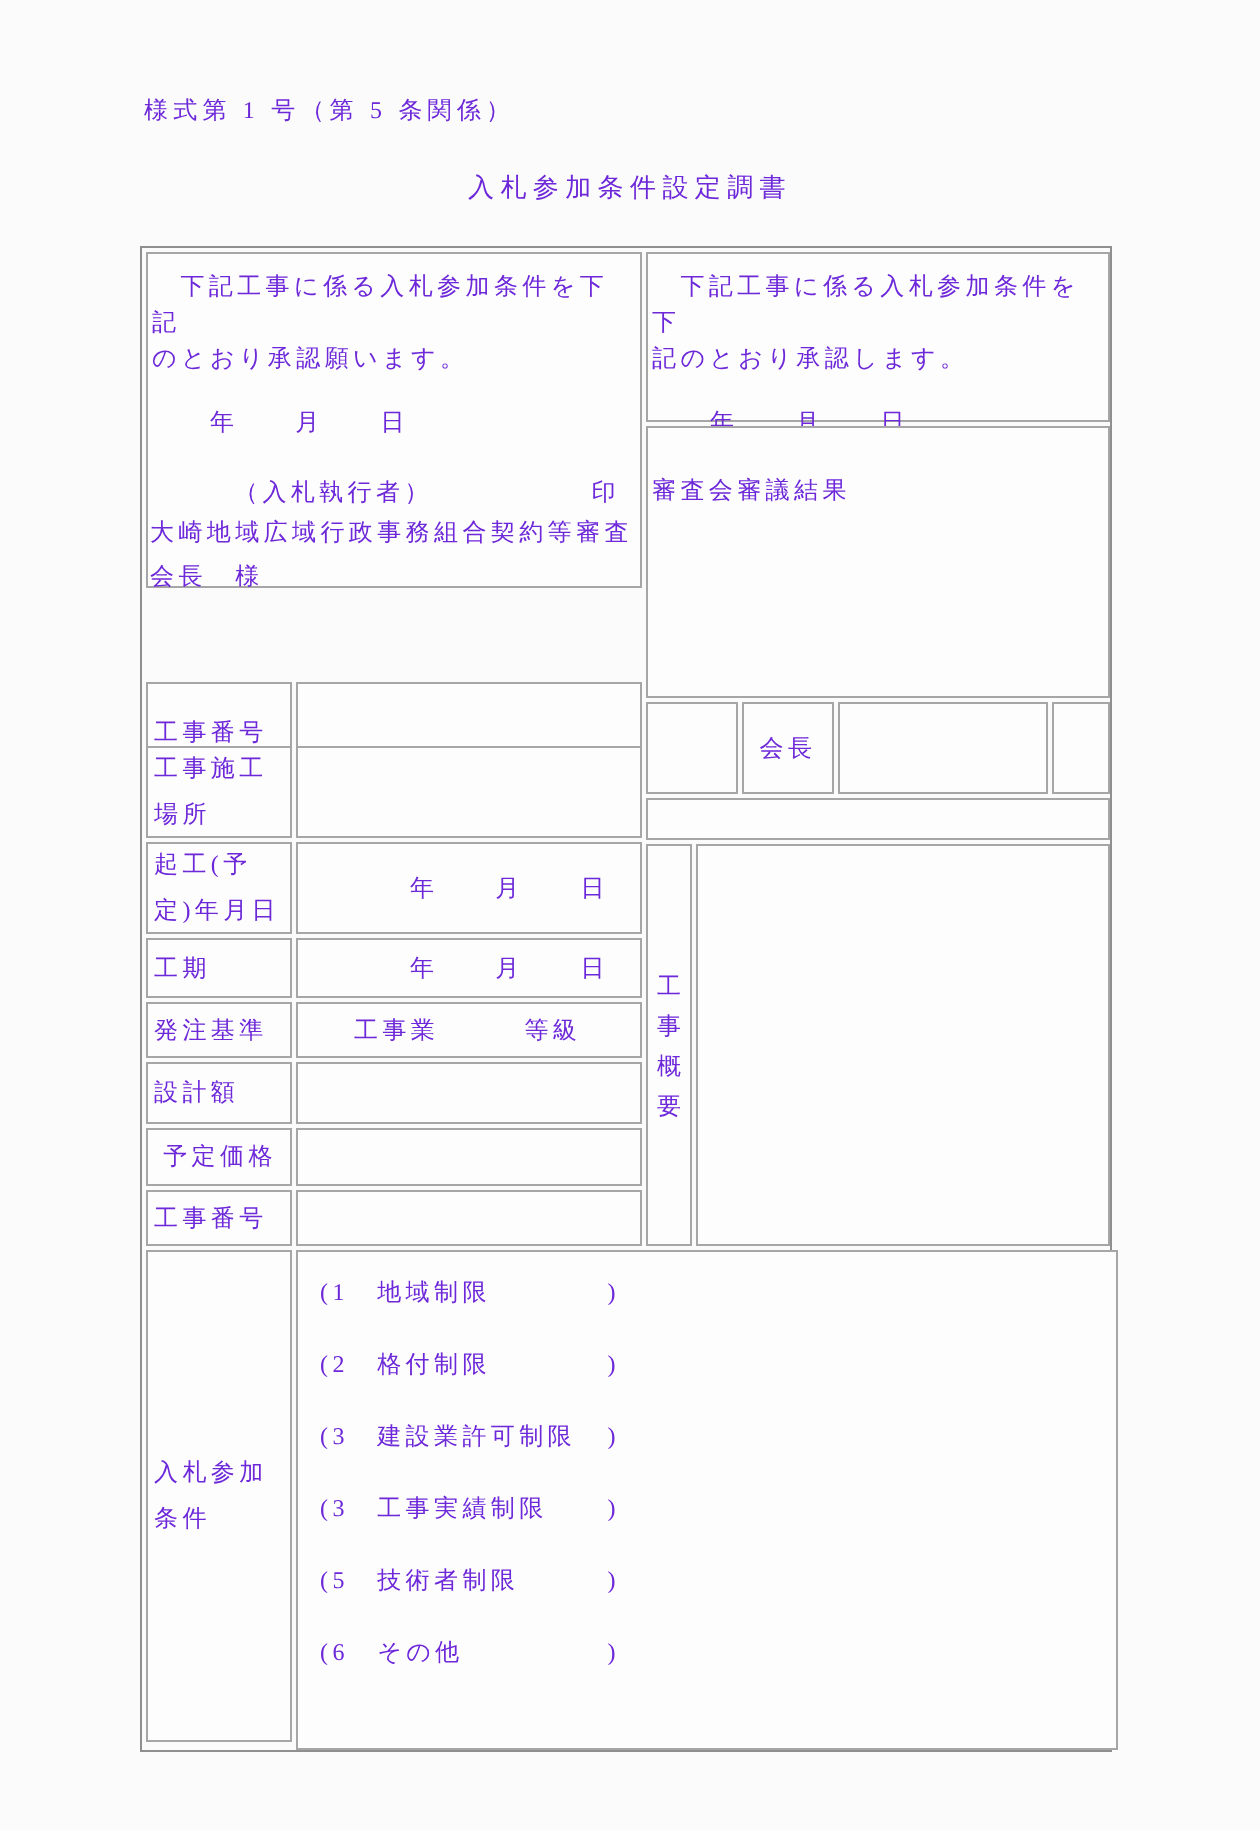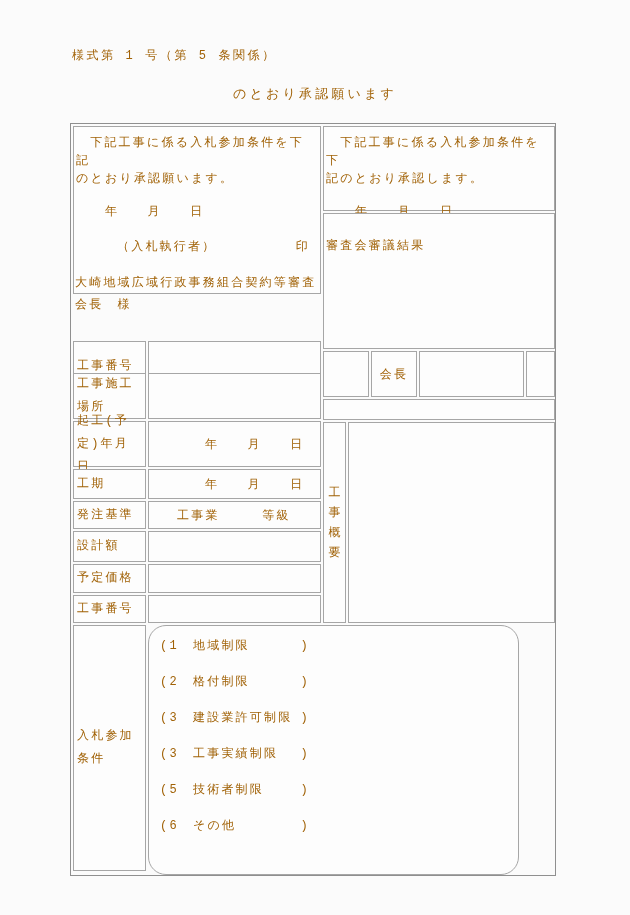"様式第 1 号（第 5 条関係）" .page { color: #a16207 -> #6d28d9; font-family: Liberation Mono, monospace -> Liberation Serif, serif }
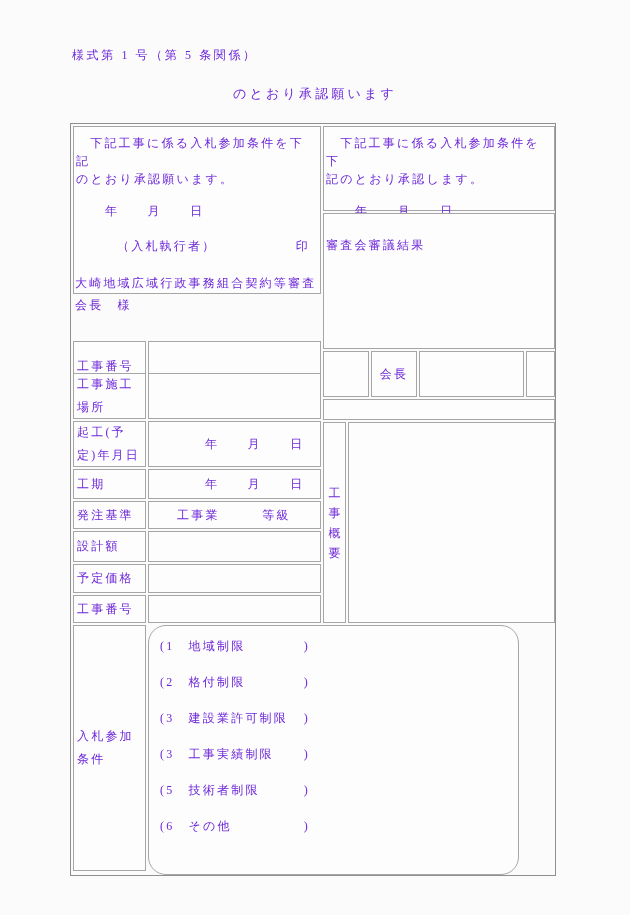"のとおり承認願います" div.title { text: のとおり承認願います -> 入札参加条件設定調書 }
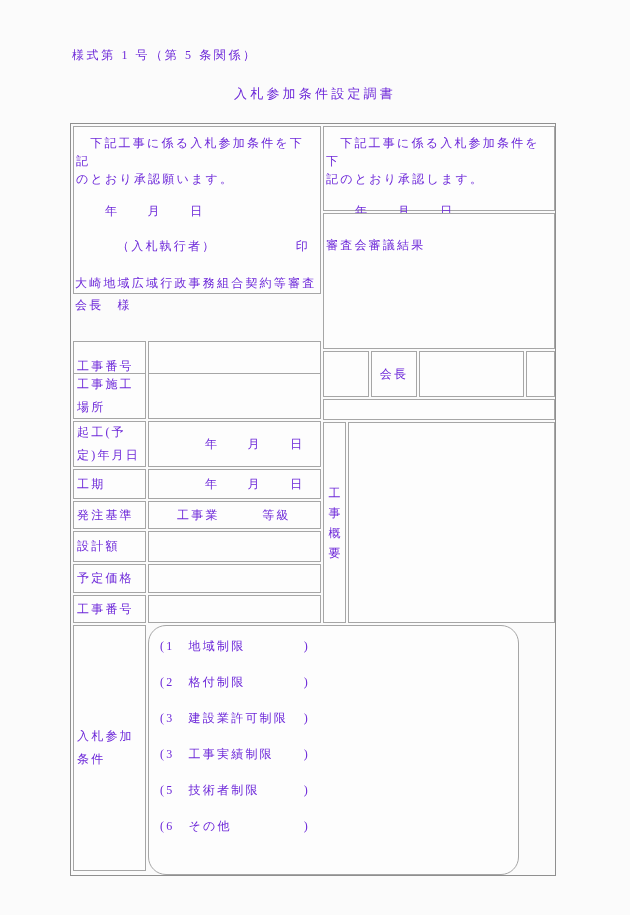"大崎地域広域行政事務組合契約等審査" .addressee { margin-top: 17px -> none }
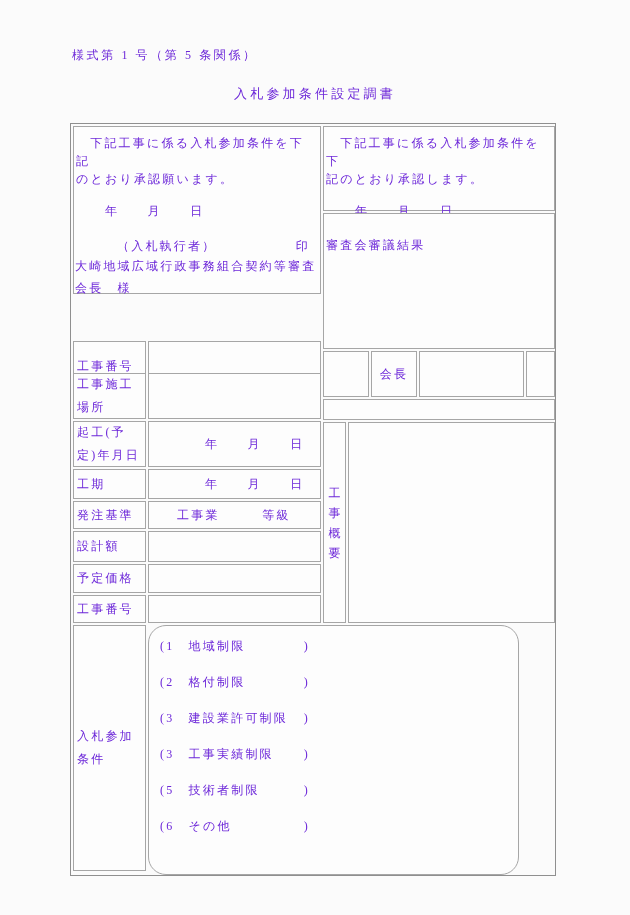"予定価格" .r-yotei { text-align: none -> center }
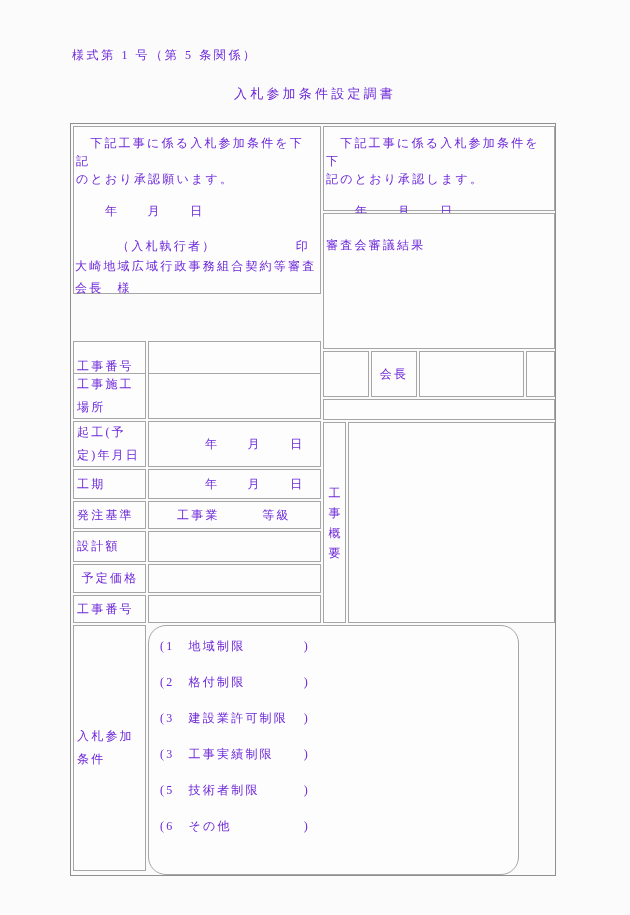"(1 地域制限" .c-citems { border-radius: 18px -> none; width: 371px -> 411px }
